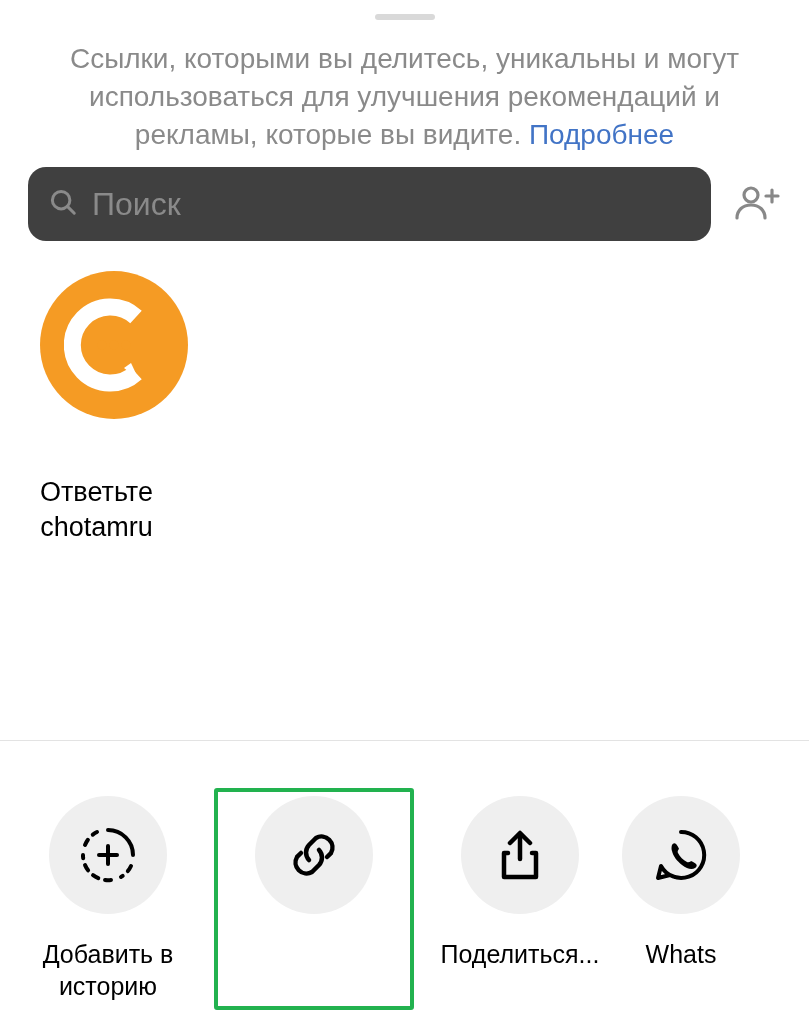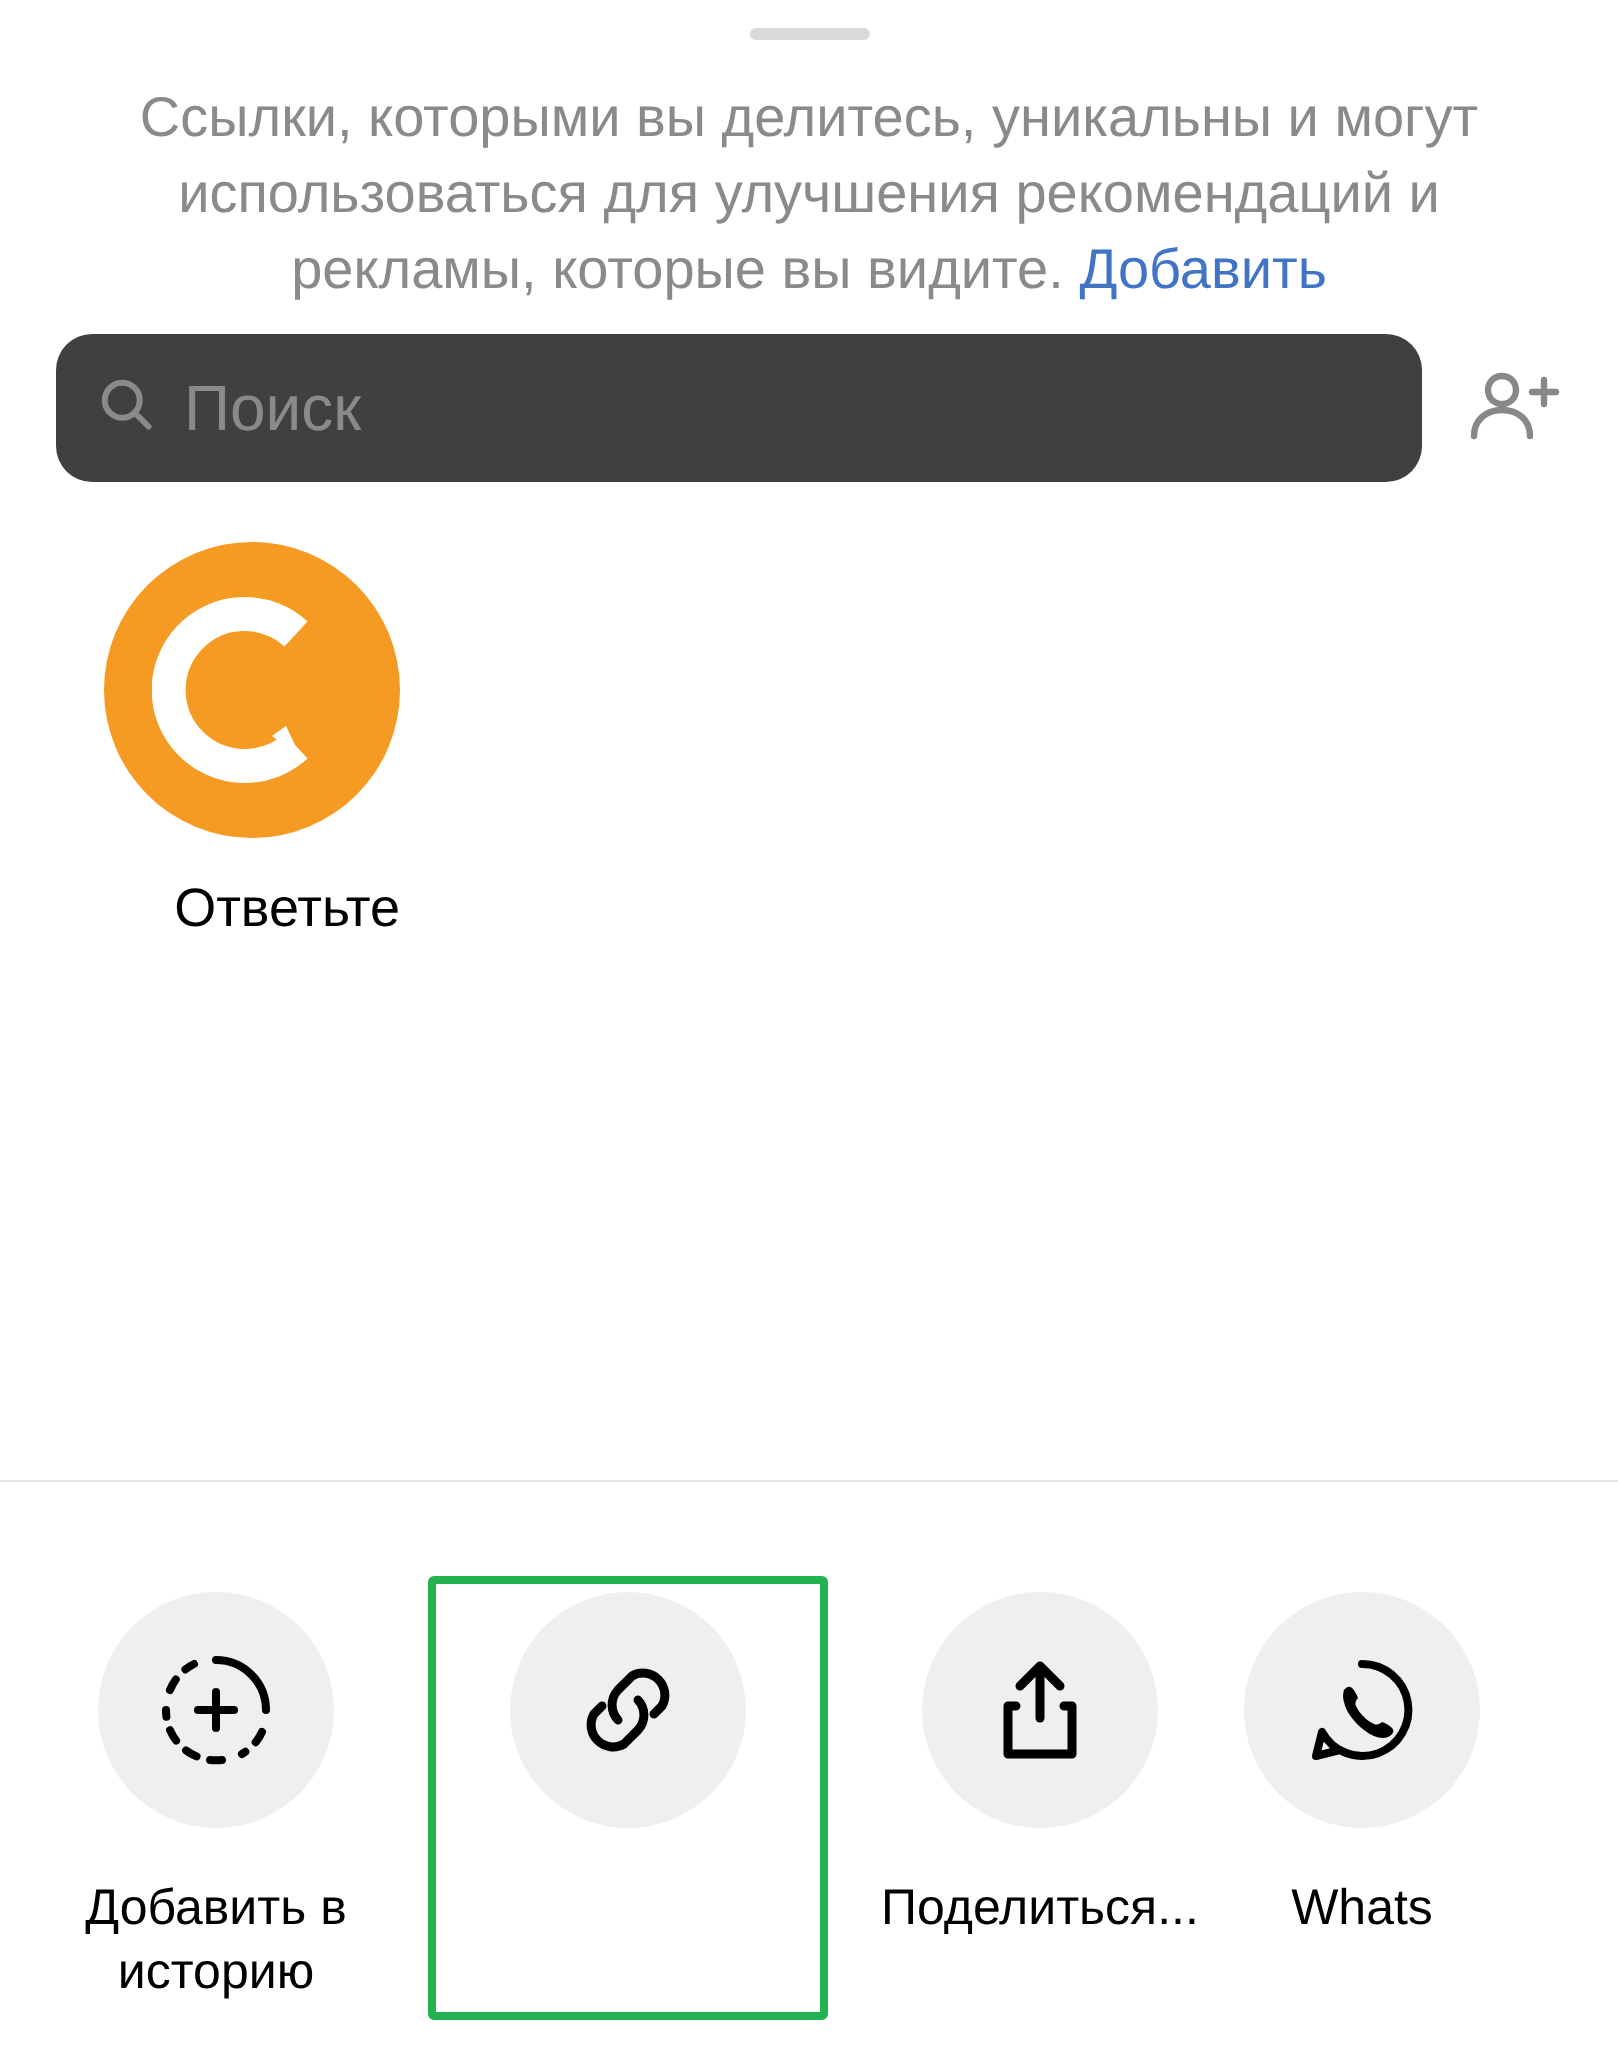"Добавить" span.info-link { text: Добавить -> Подробнее }
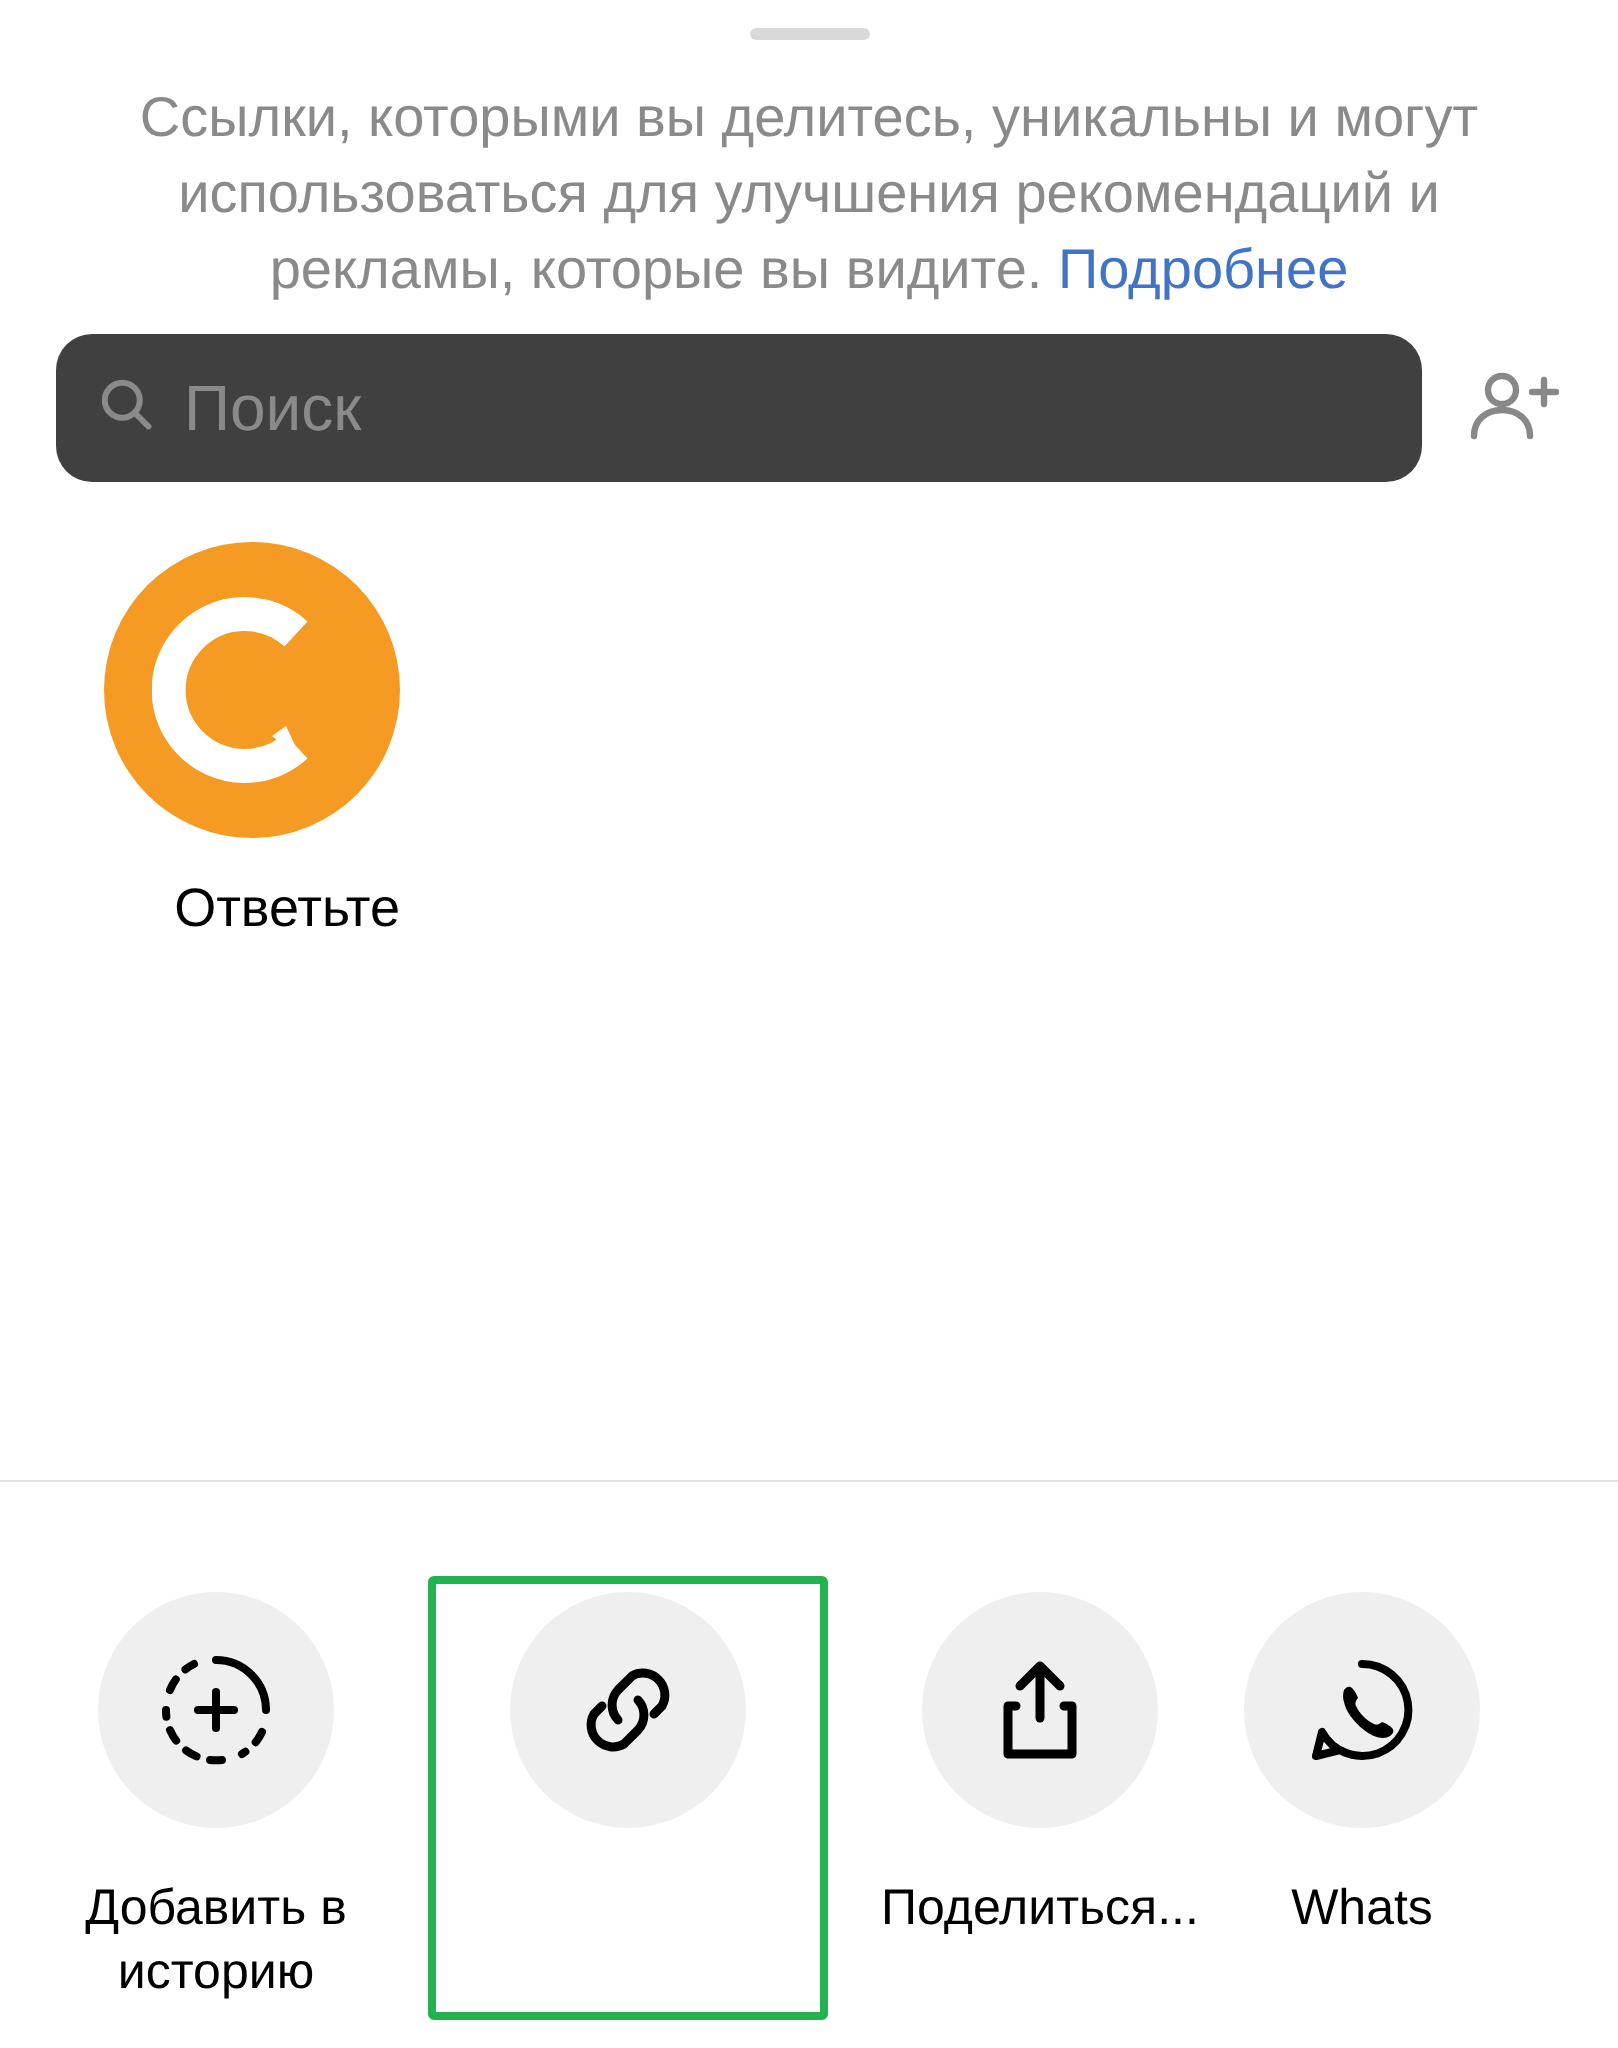"Ответьте" .contact { align-items: flex-end -> flex-start; gap: none -> 38px }
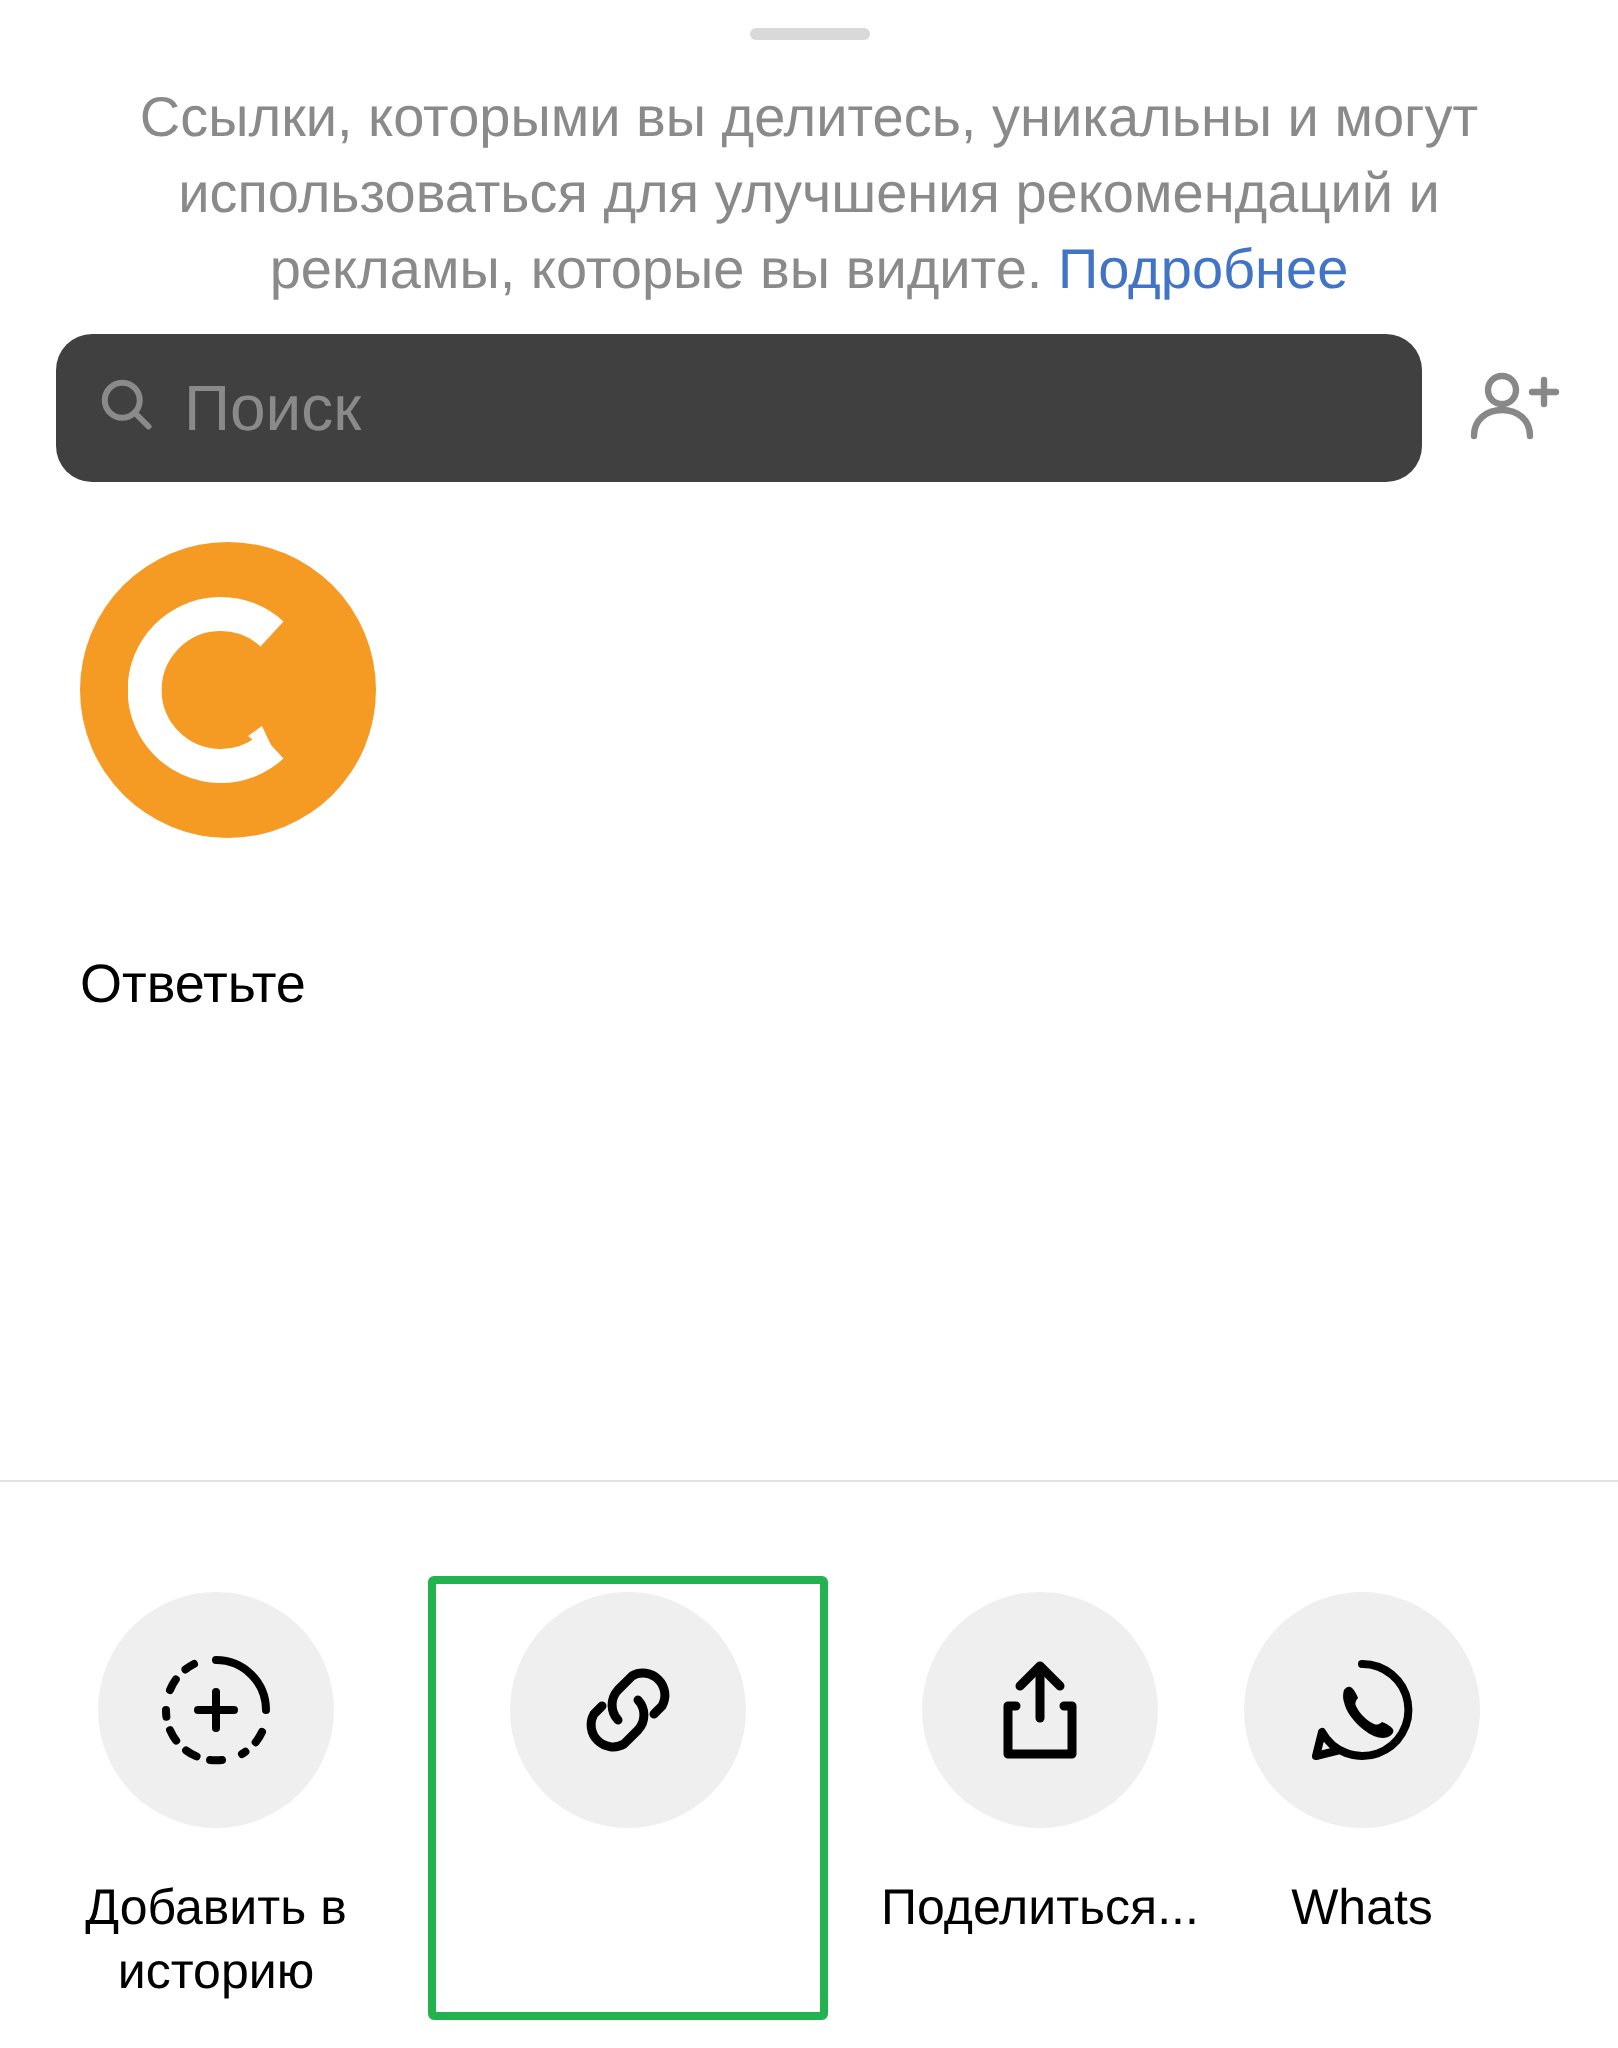"chotamru" div { html: none -> <div>chotamru</div> }
